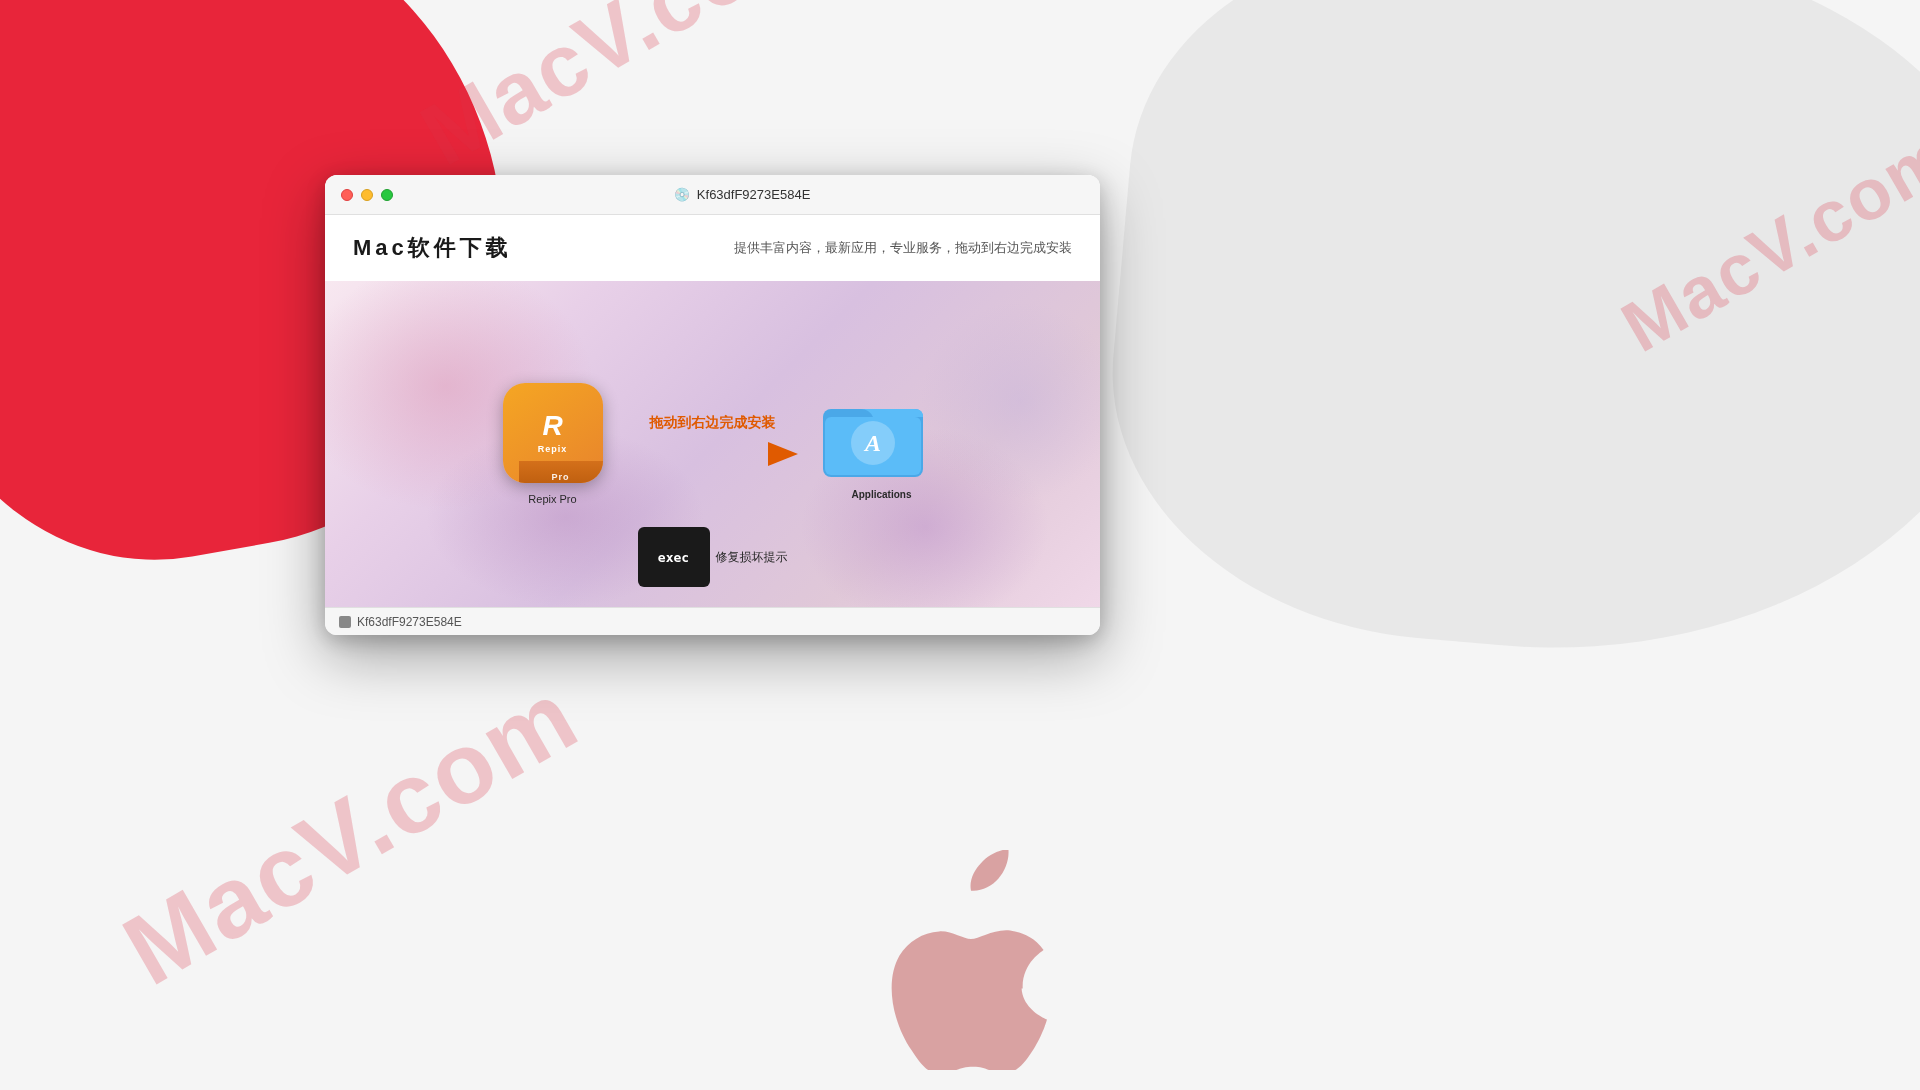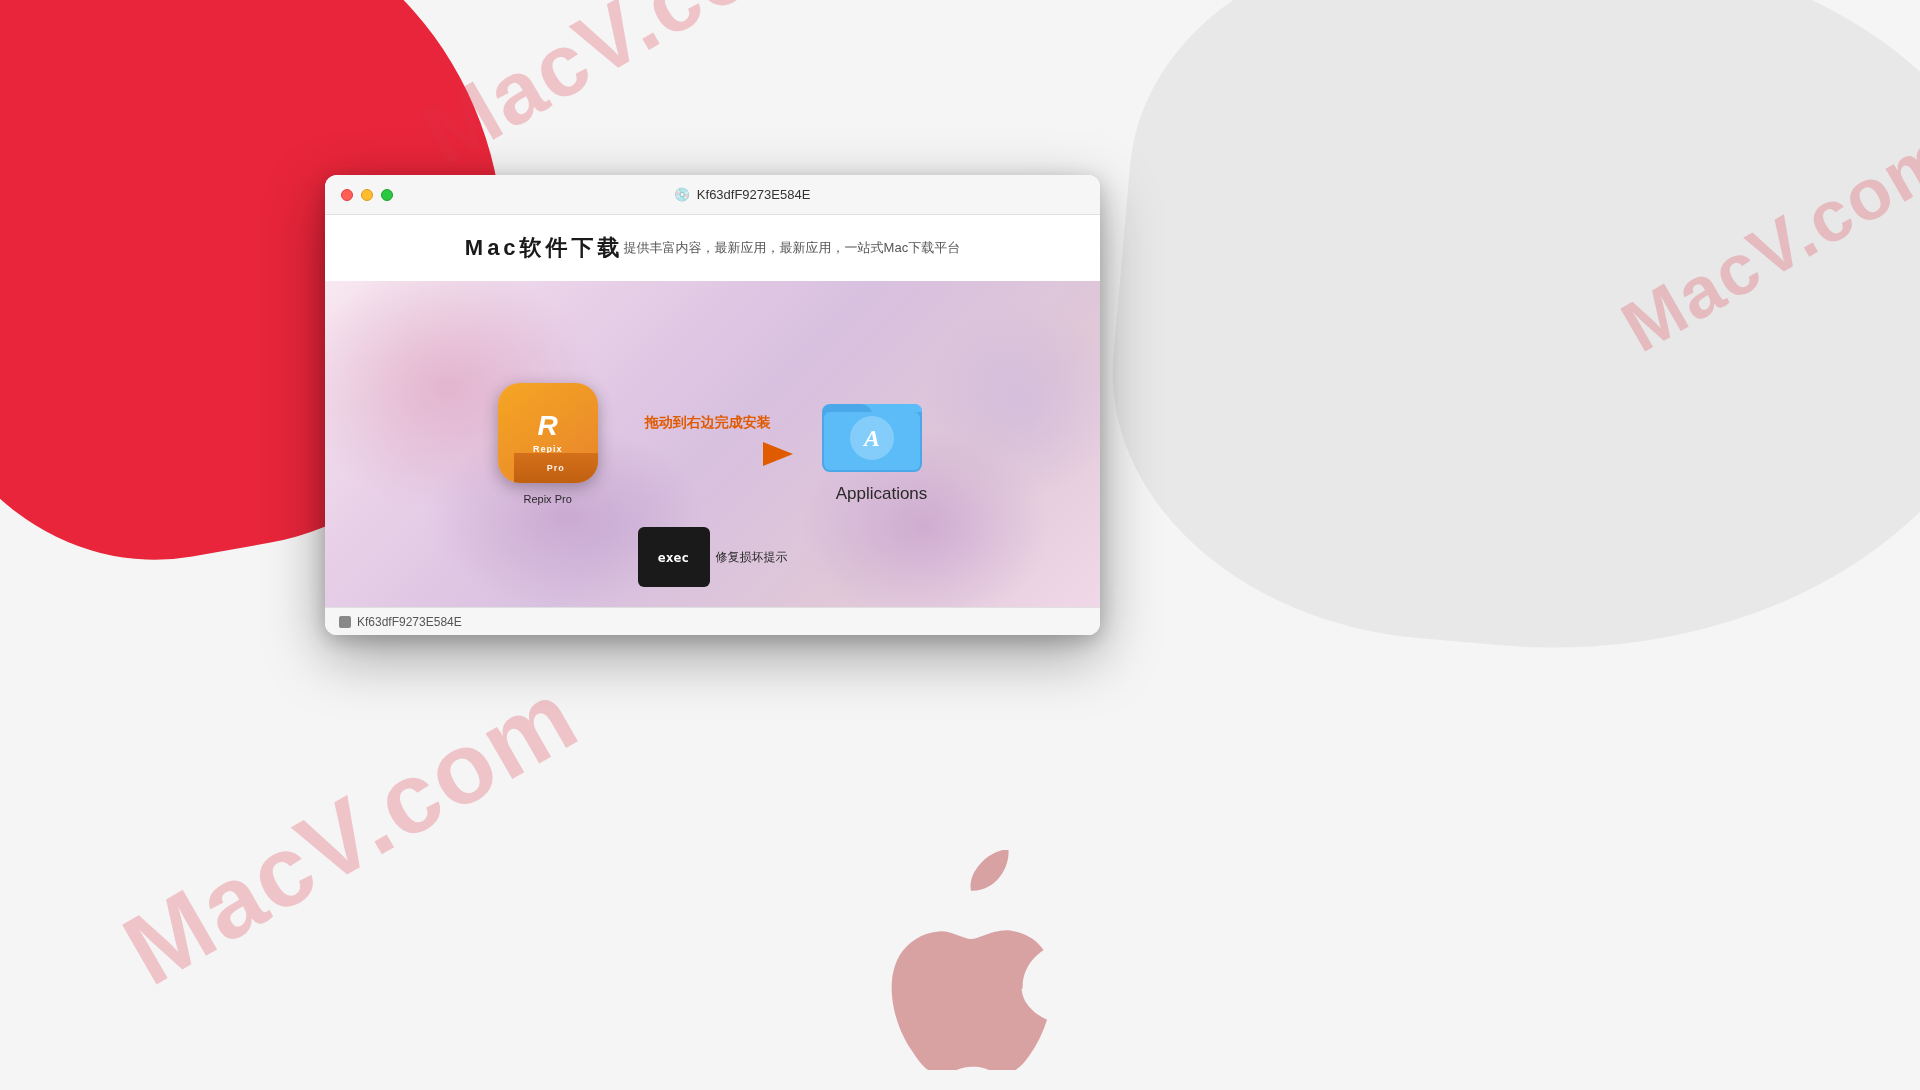"Mac软件下载" .header { justify-content: center -> space-between }
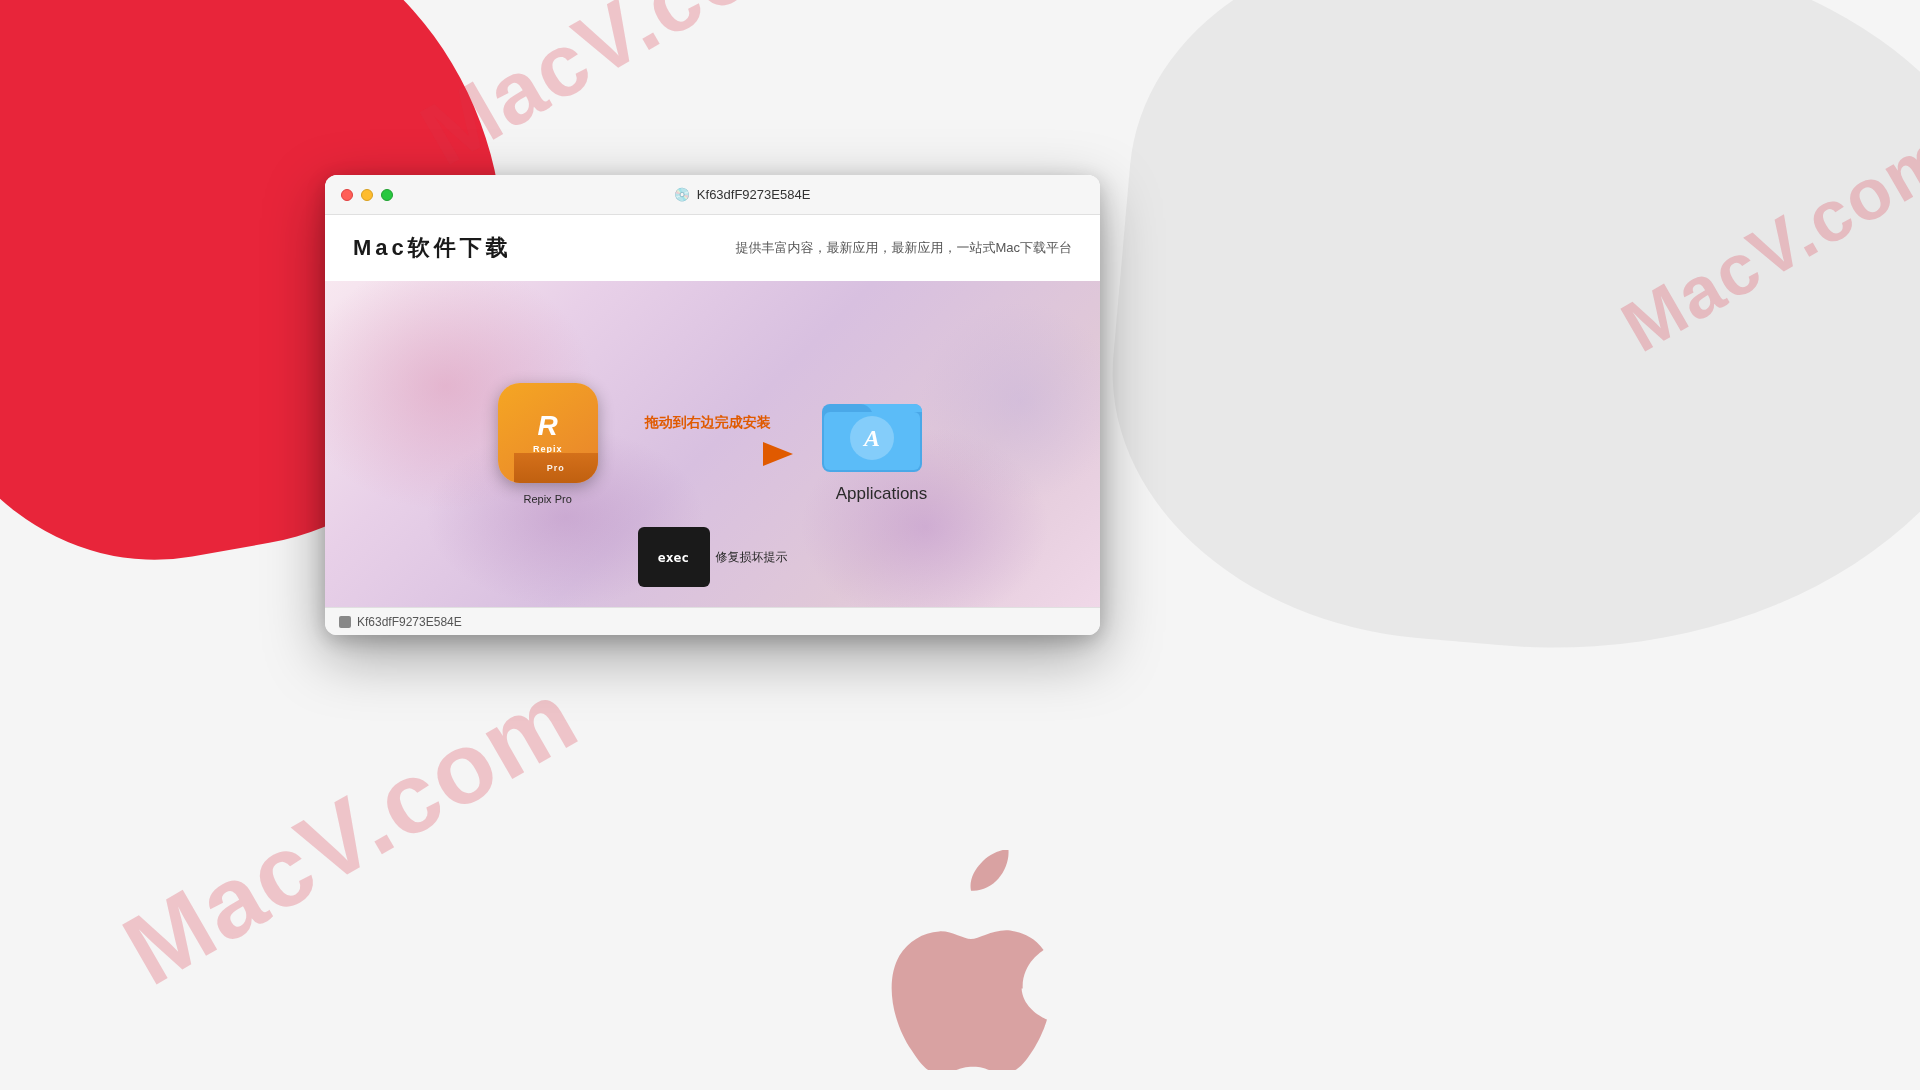"提供丰富内容，最新应用，最新应用，一站式Mac下载平台" div.header-subtitle { text: 最新应用，一站式Mac下载平台 -> 专业服务，拖动到右边完成安装 }
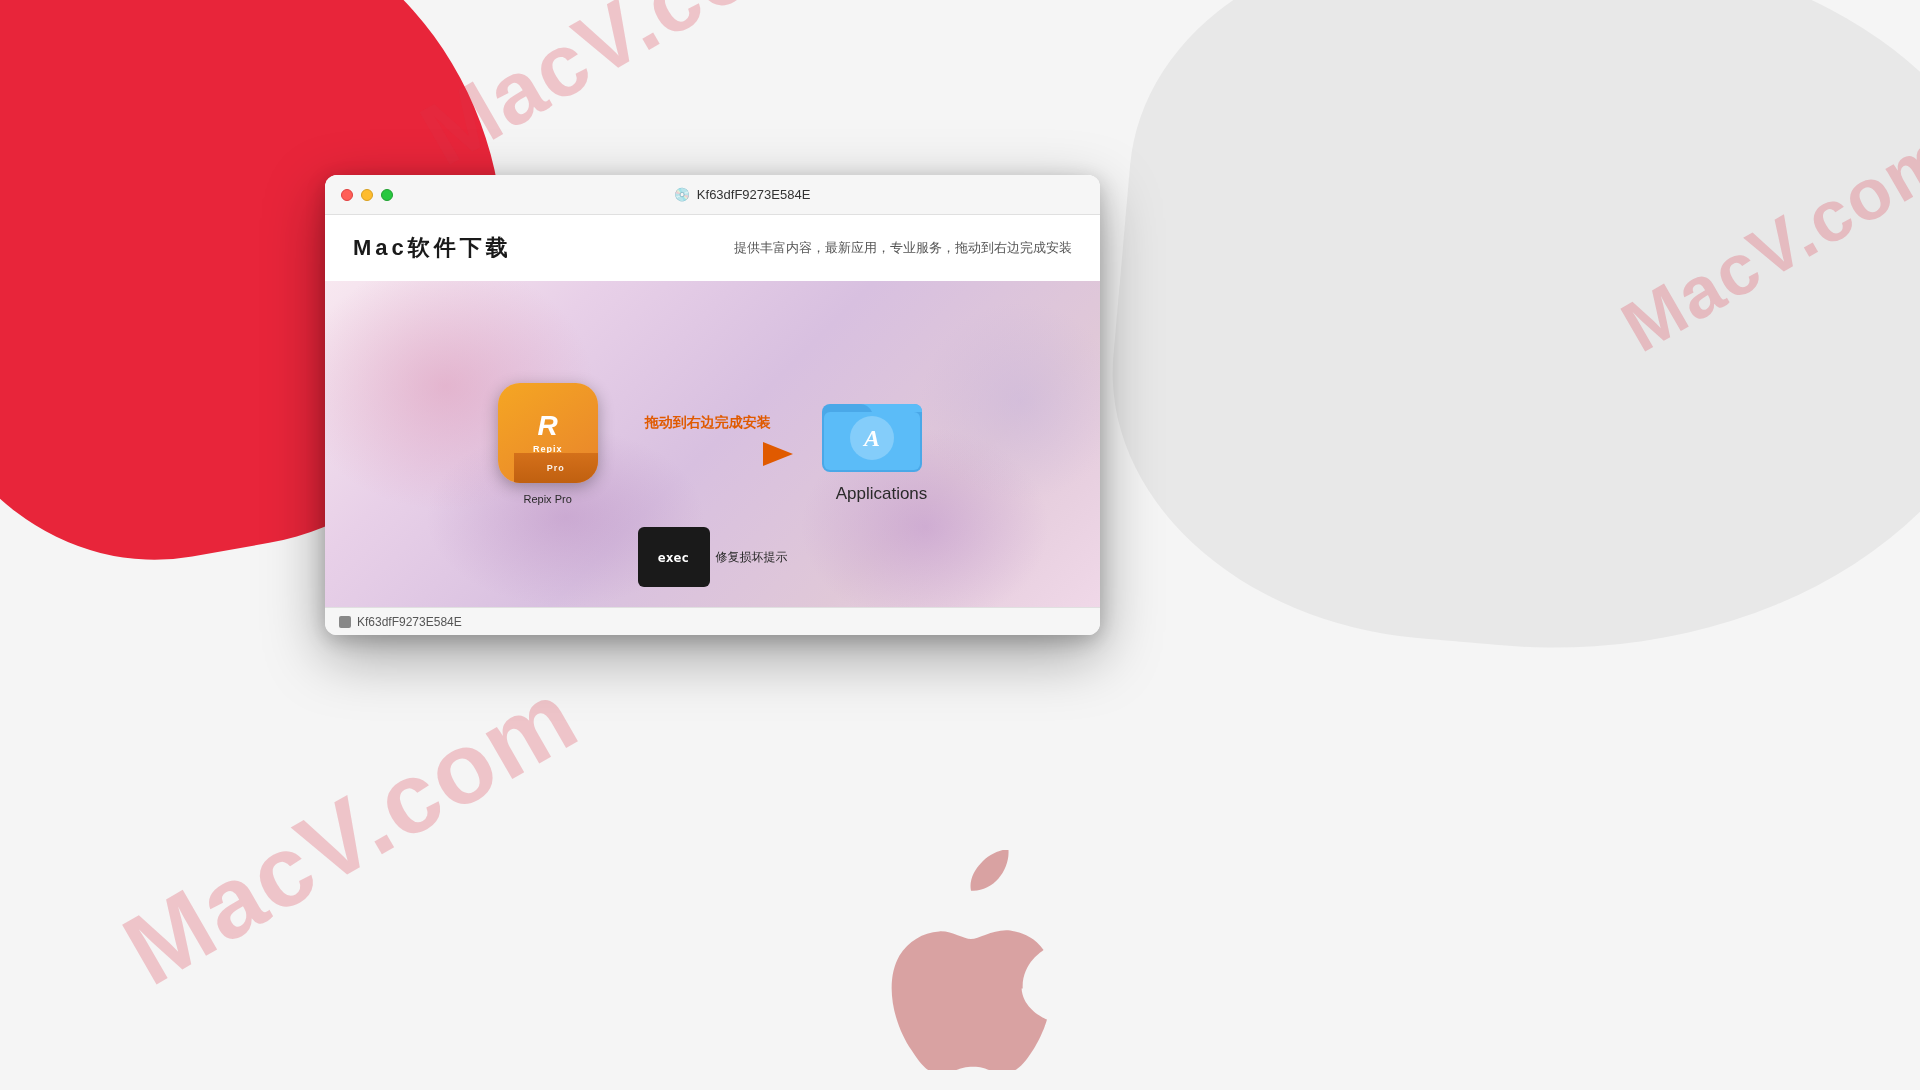"Pro" .app-icon-bottom-stripe { align-items: center -> flex-end; height: 30px -> 22px }
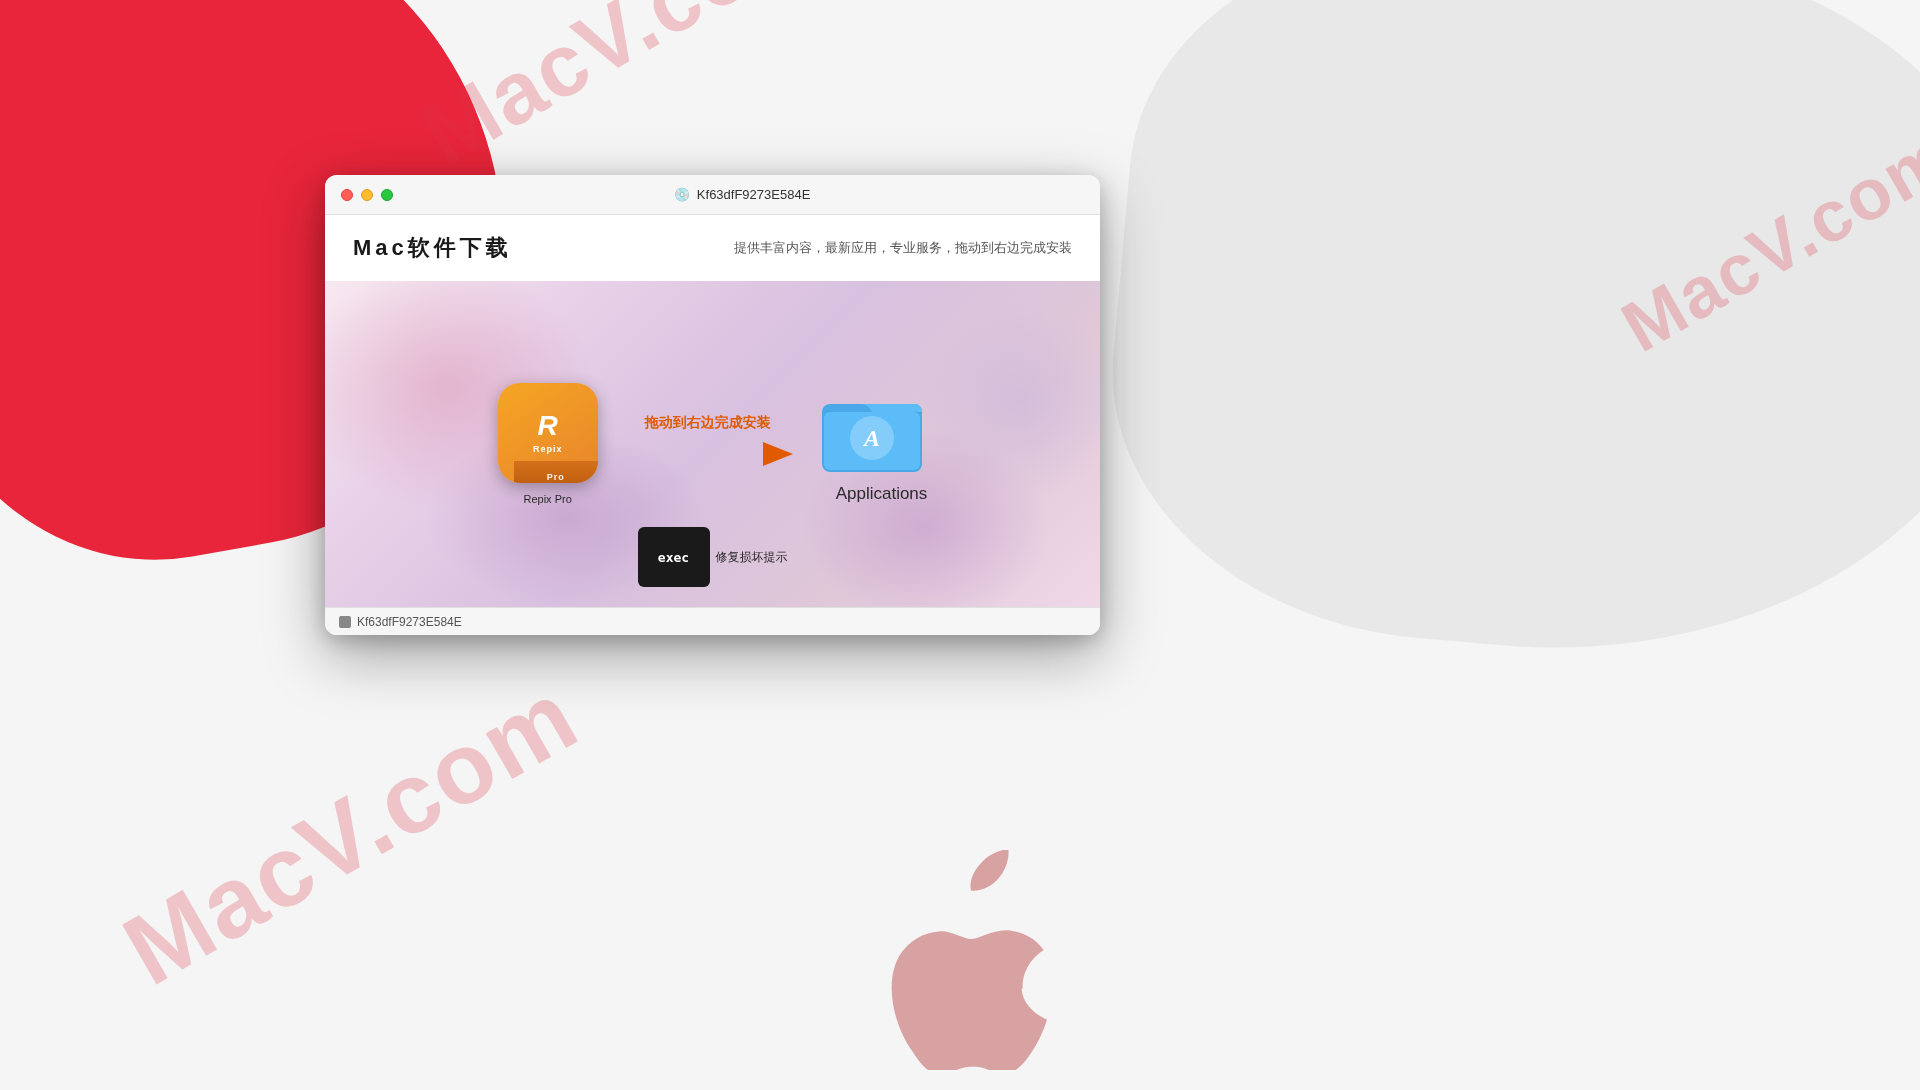"Applications" .folder-label { font-size: 17px -> 10px; font-weight: 400 -> 700 }
